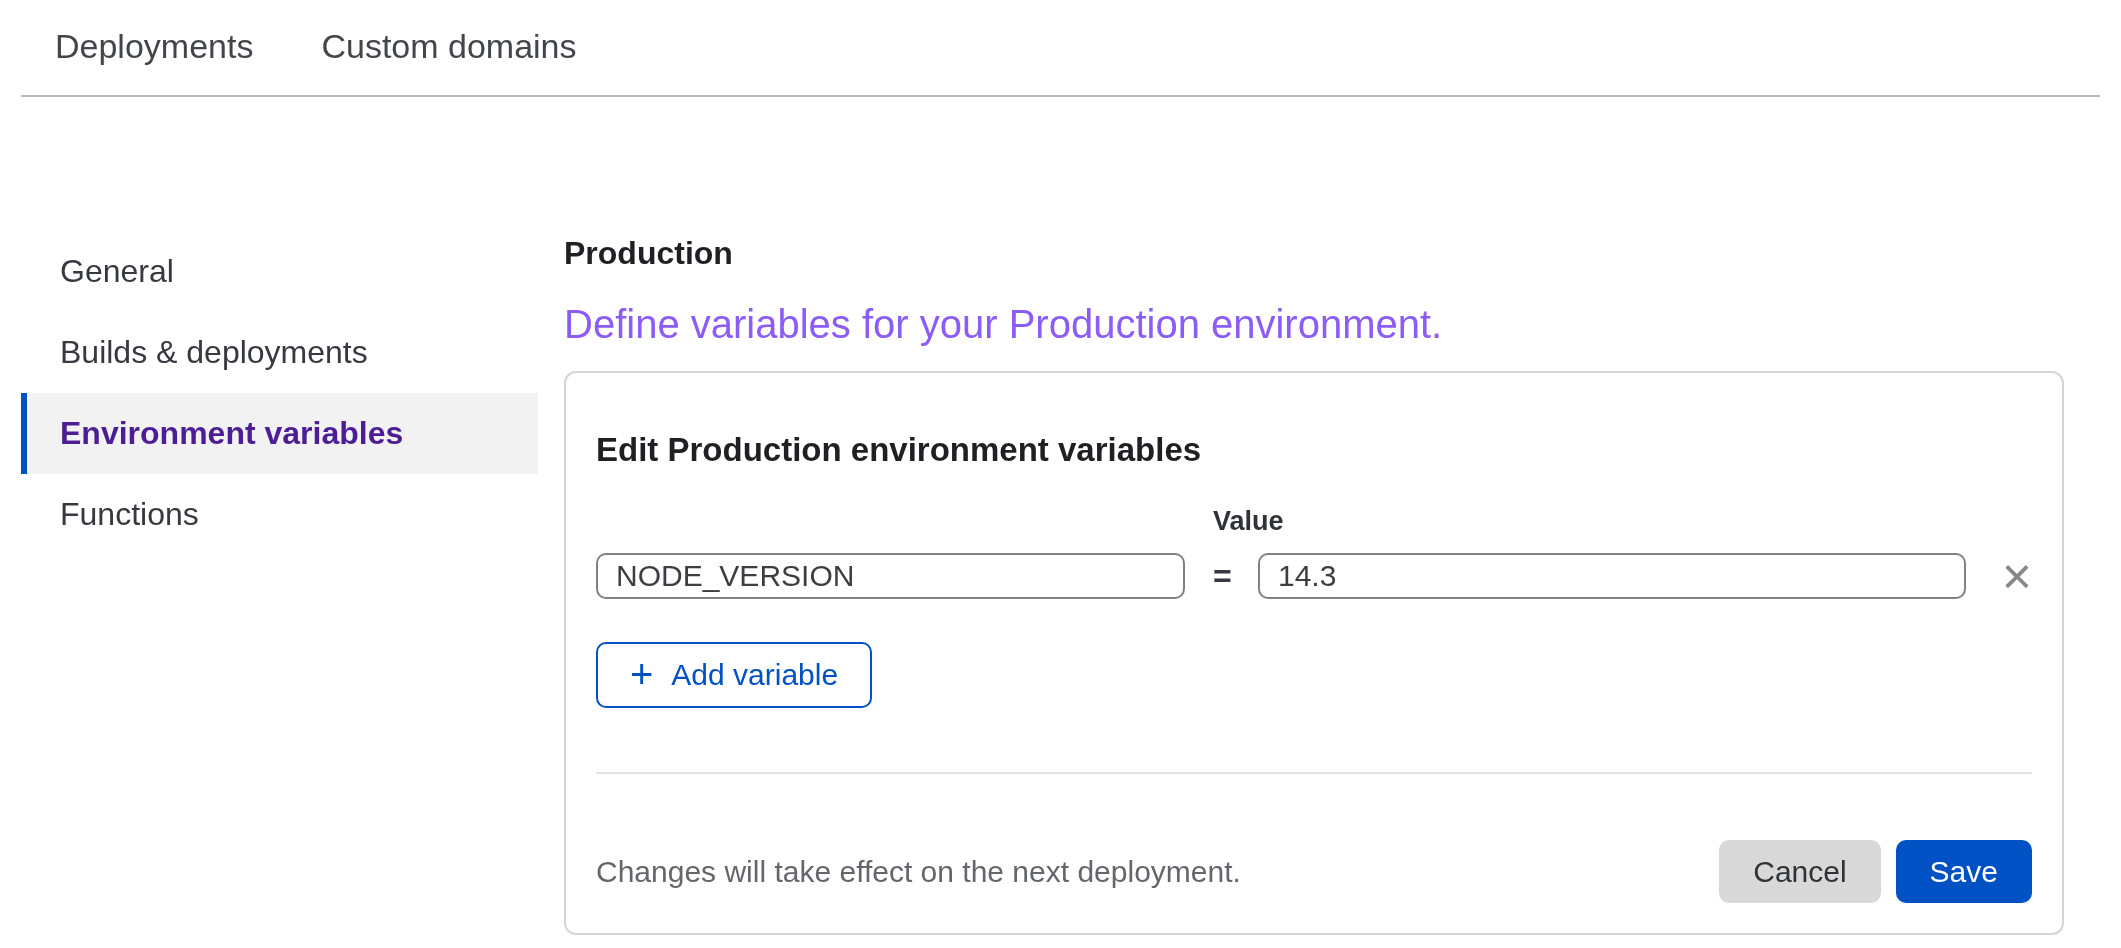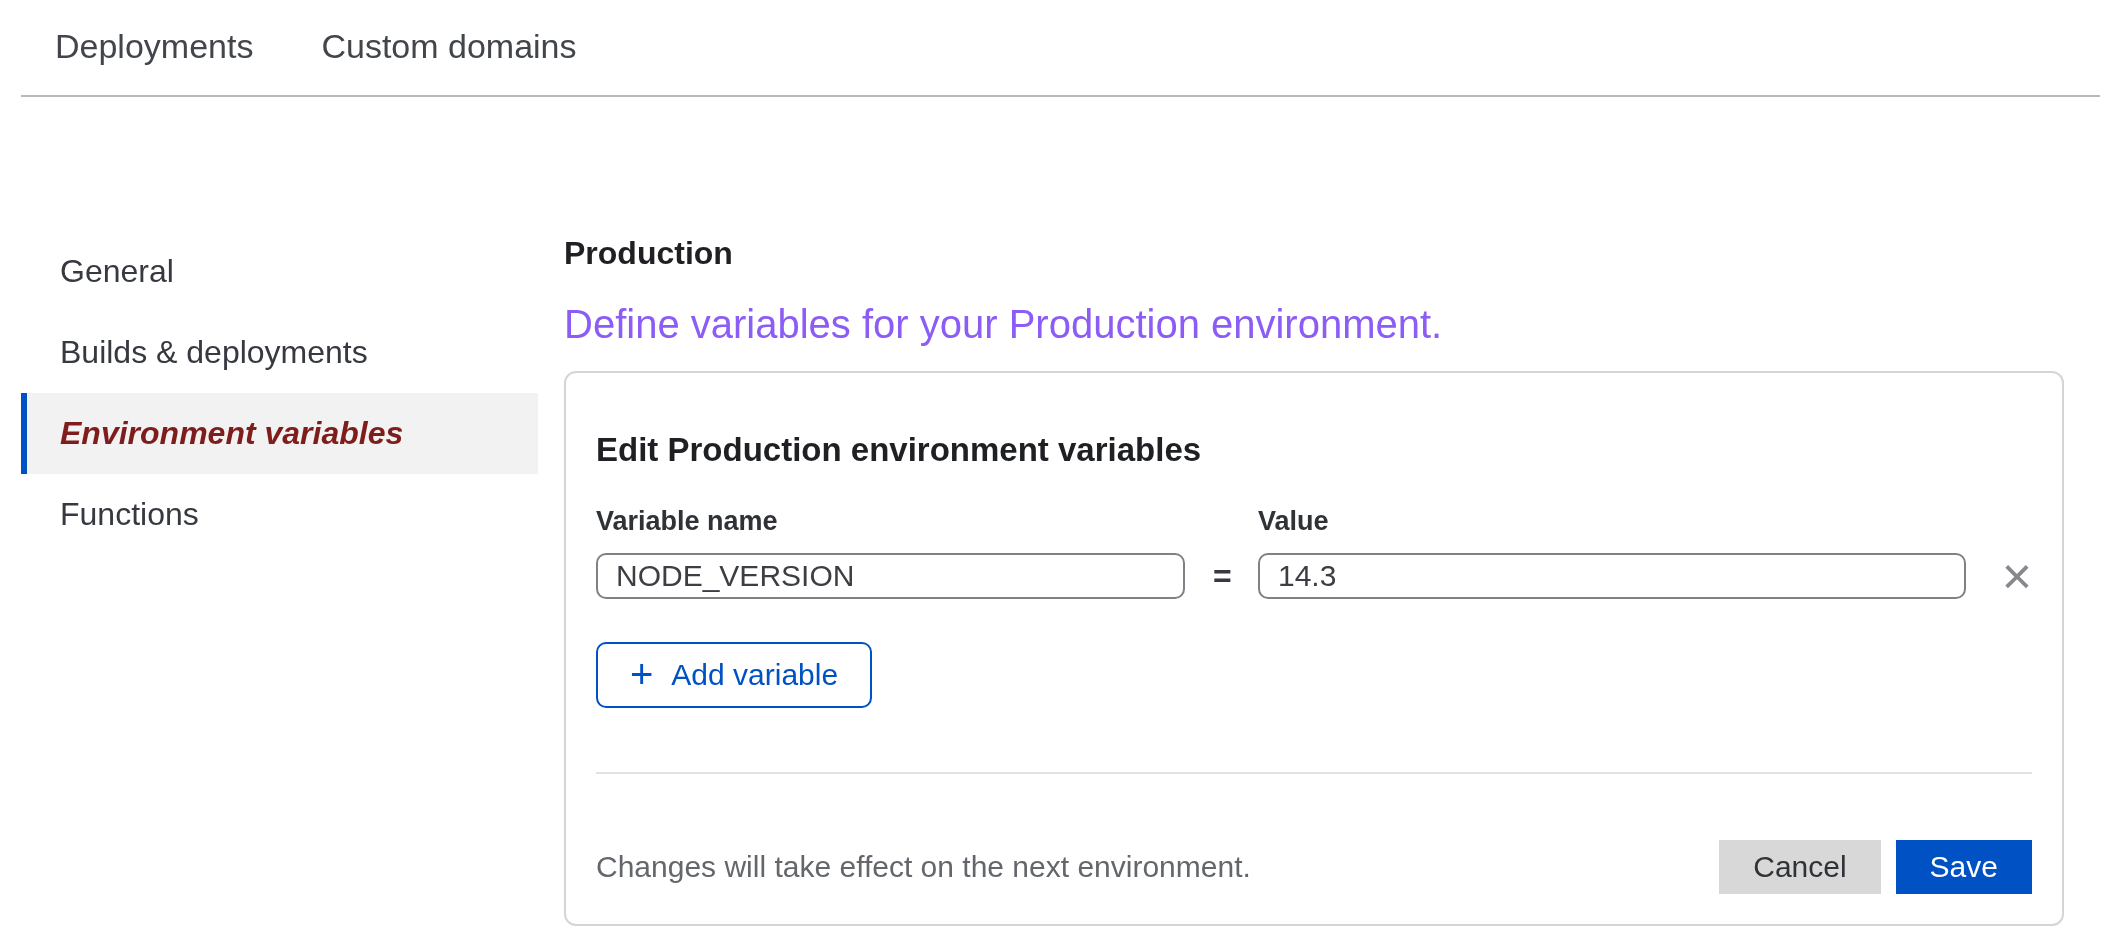"Environment variables" .side-item.active { color: #7f1d1d -> #4c1d95; font-style: italic -> none }
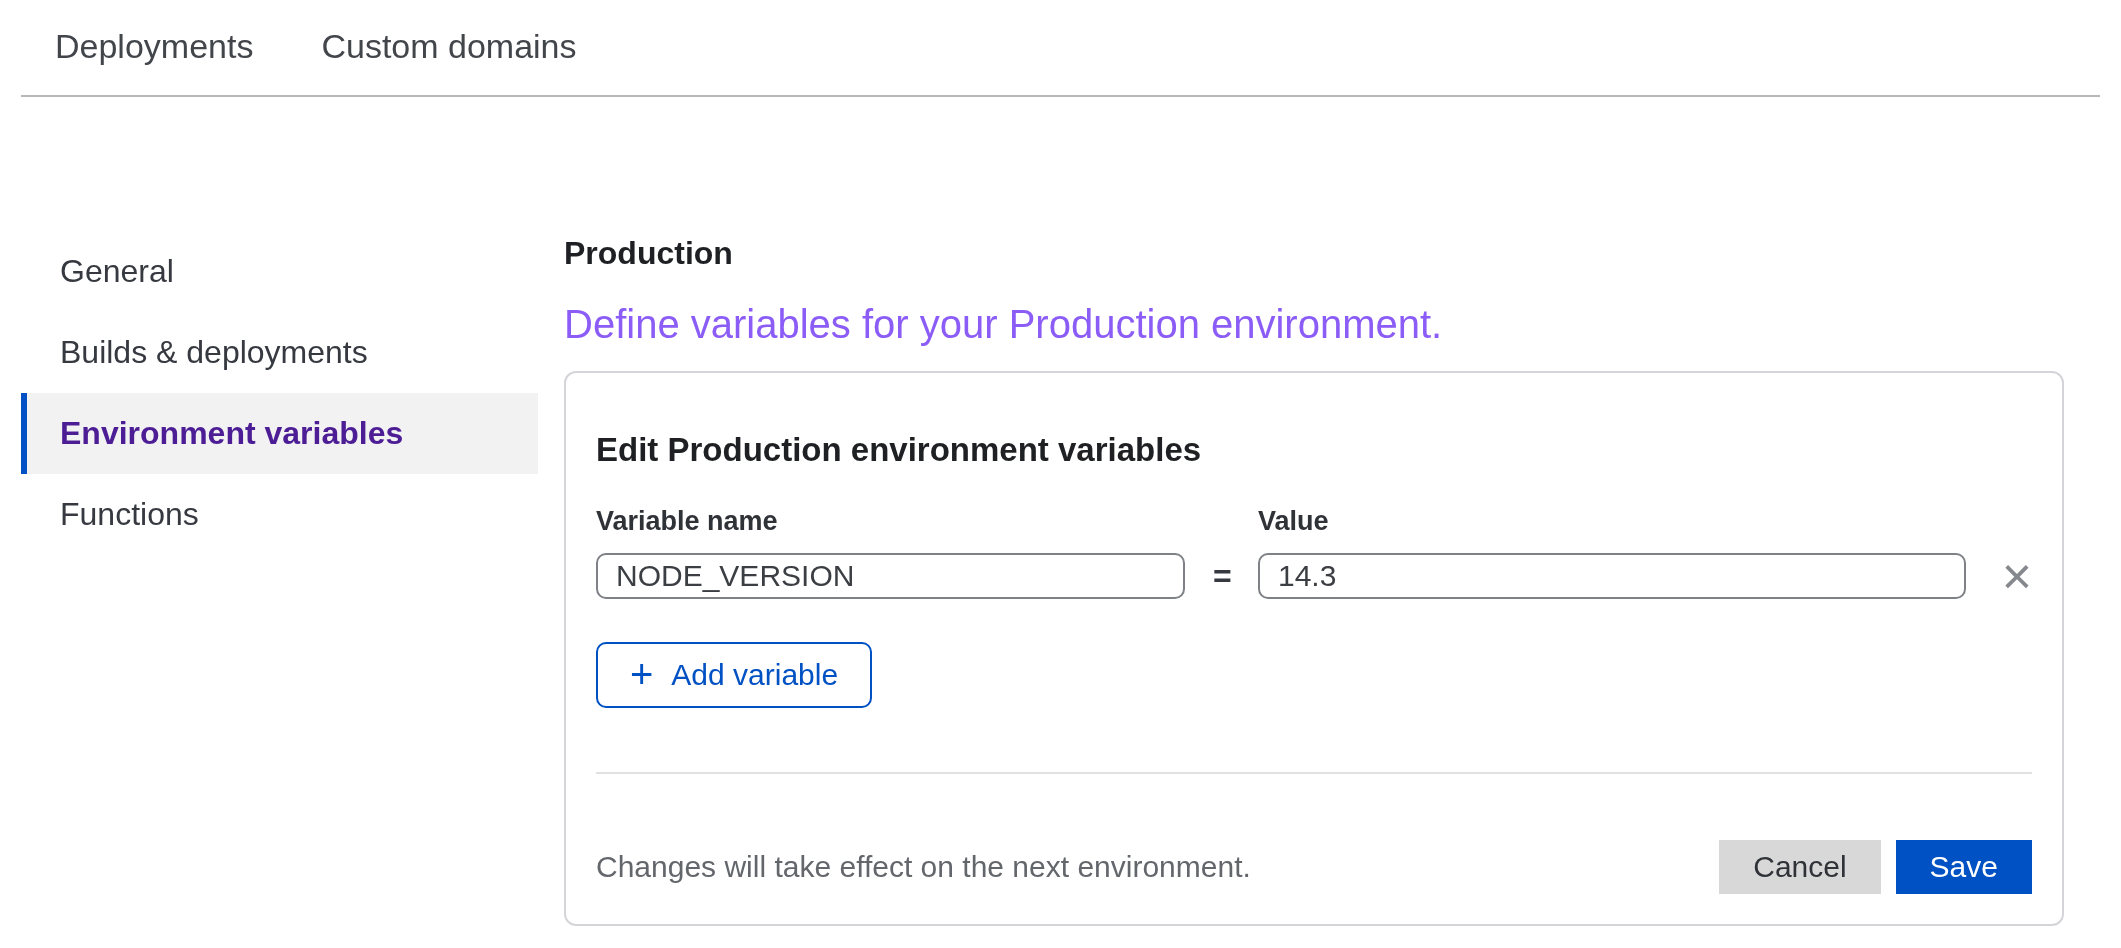"Variable name" div.field-label { html: <div>Variable name</div> -> none }
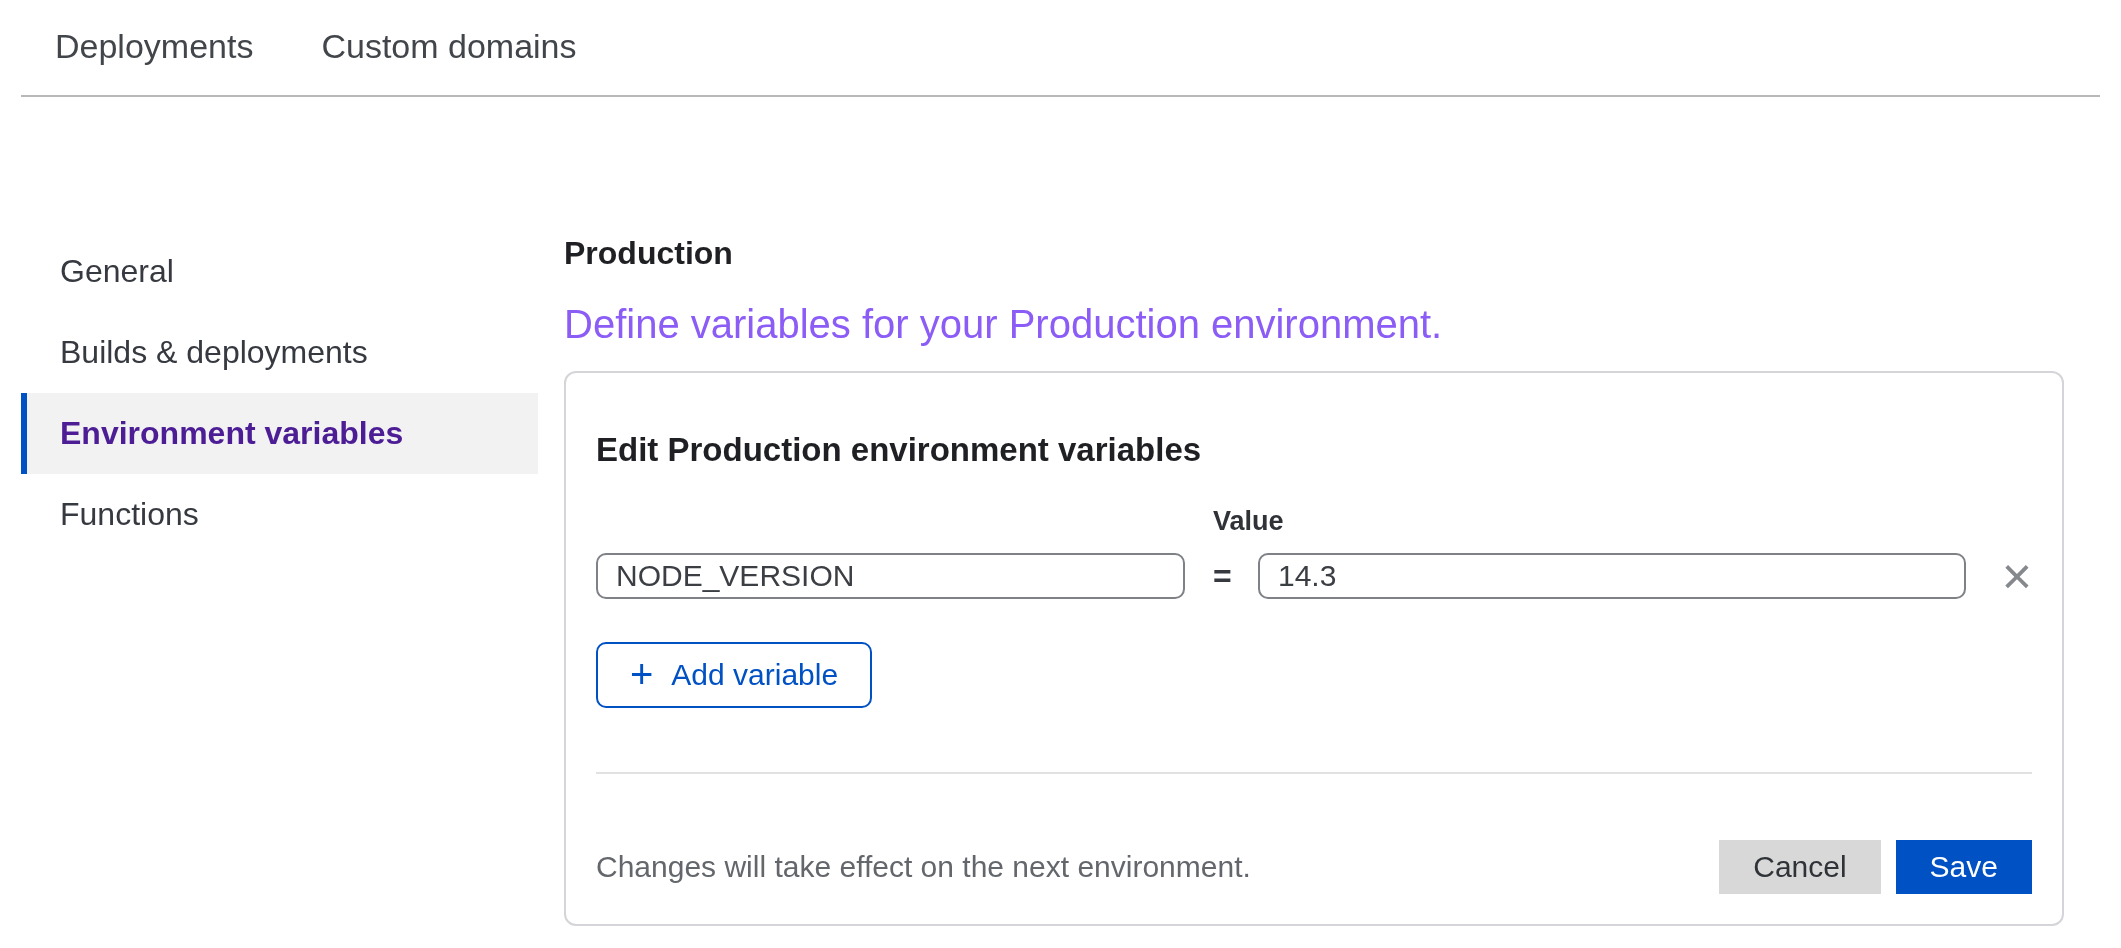"Changes will take effect on" div.footer-note { text: environment -> deployment }
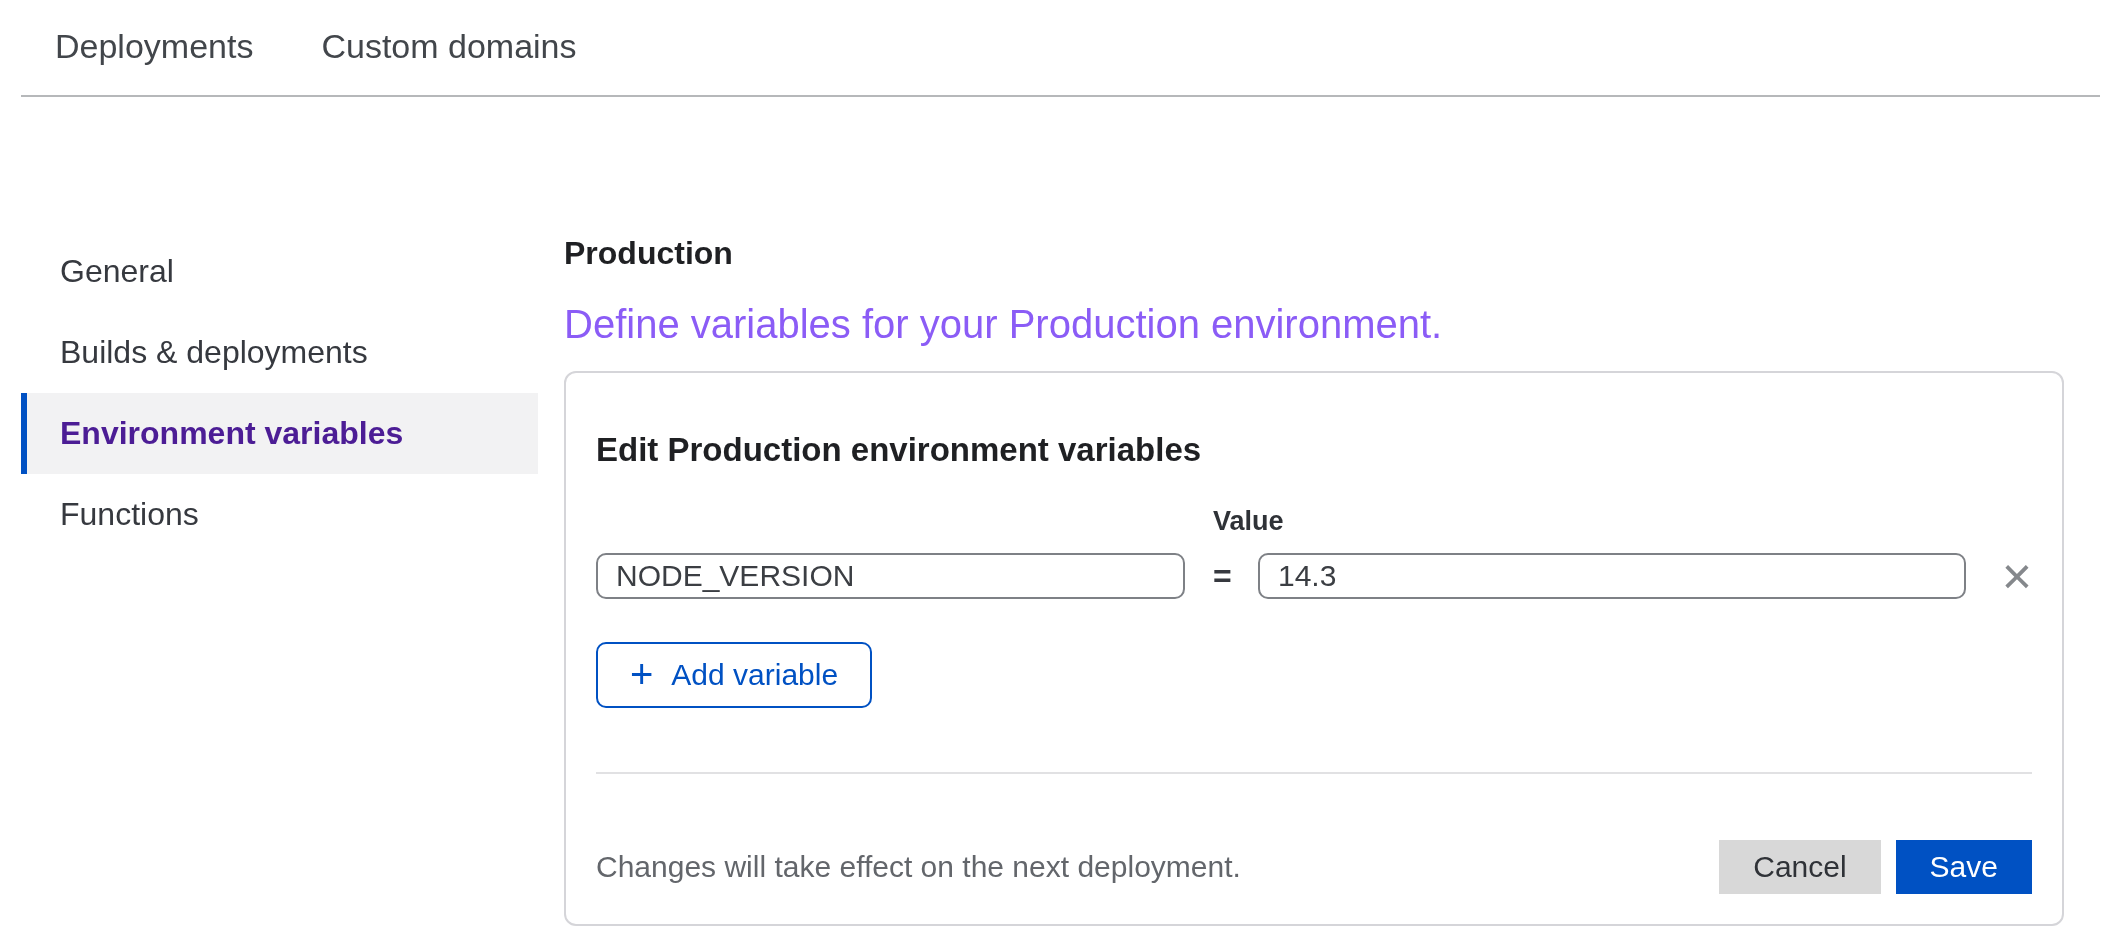"Cancel" .btn { border-radius: 0 -> 10px; height: 54px -> 63px }
